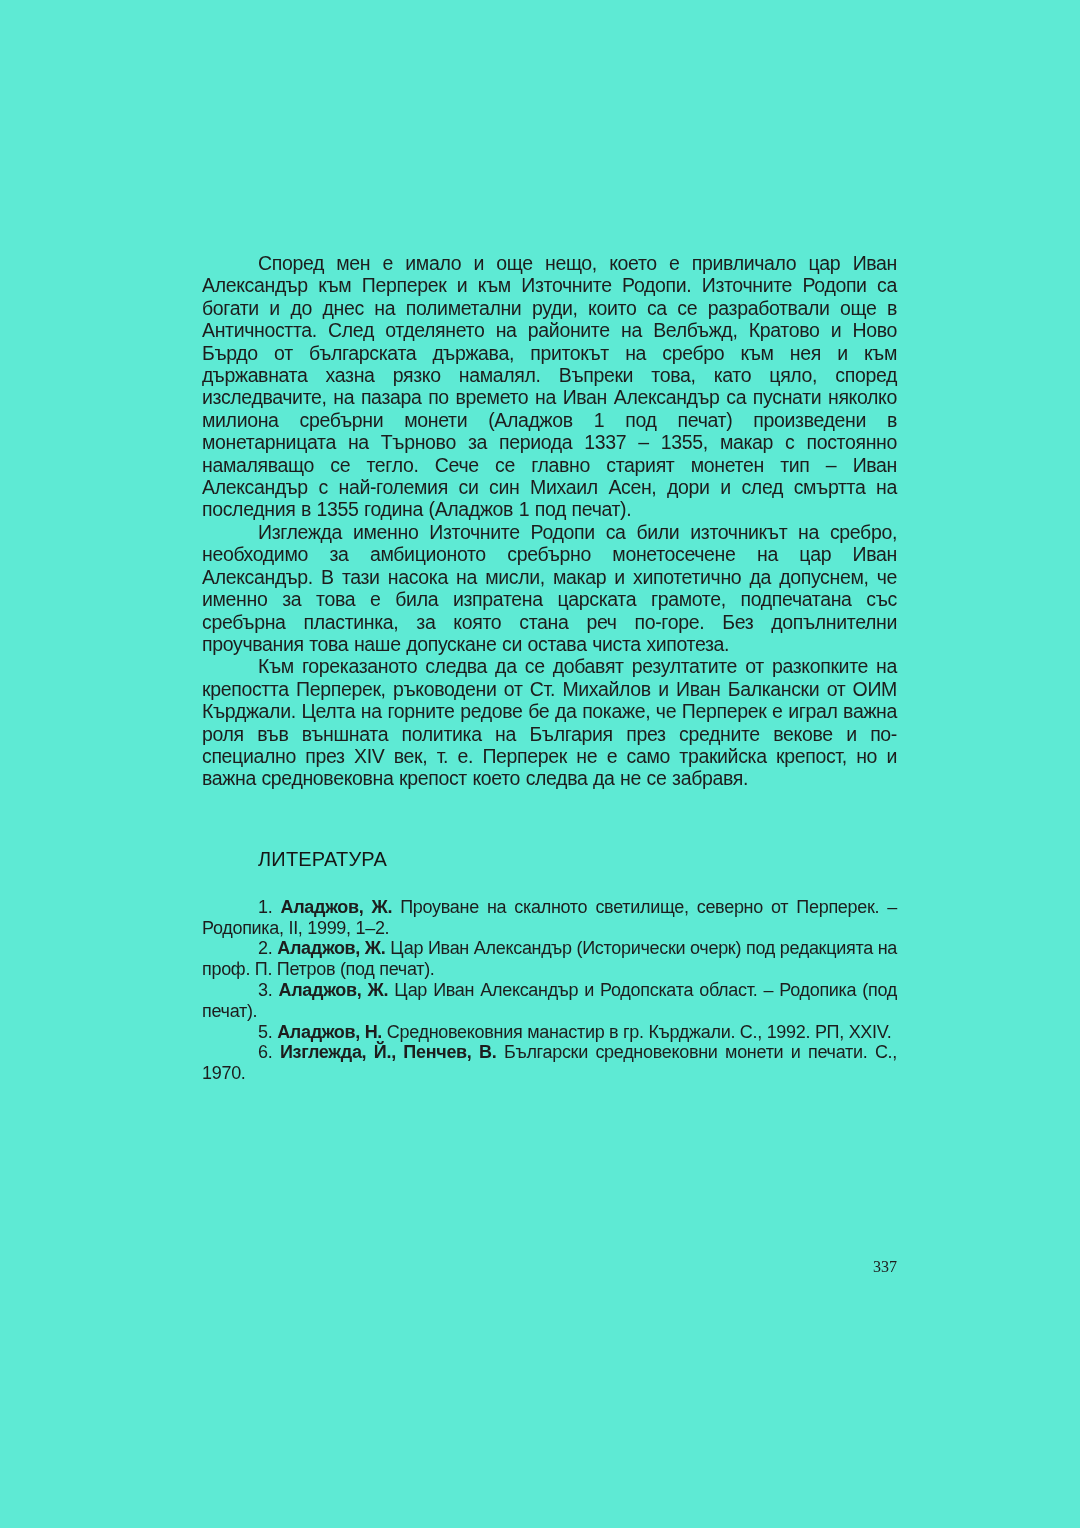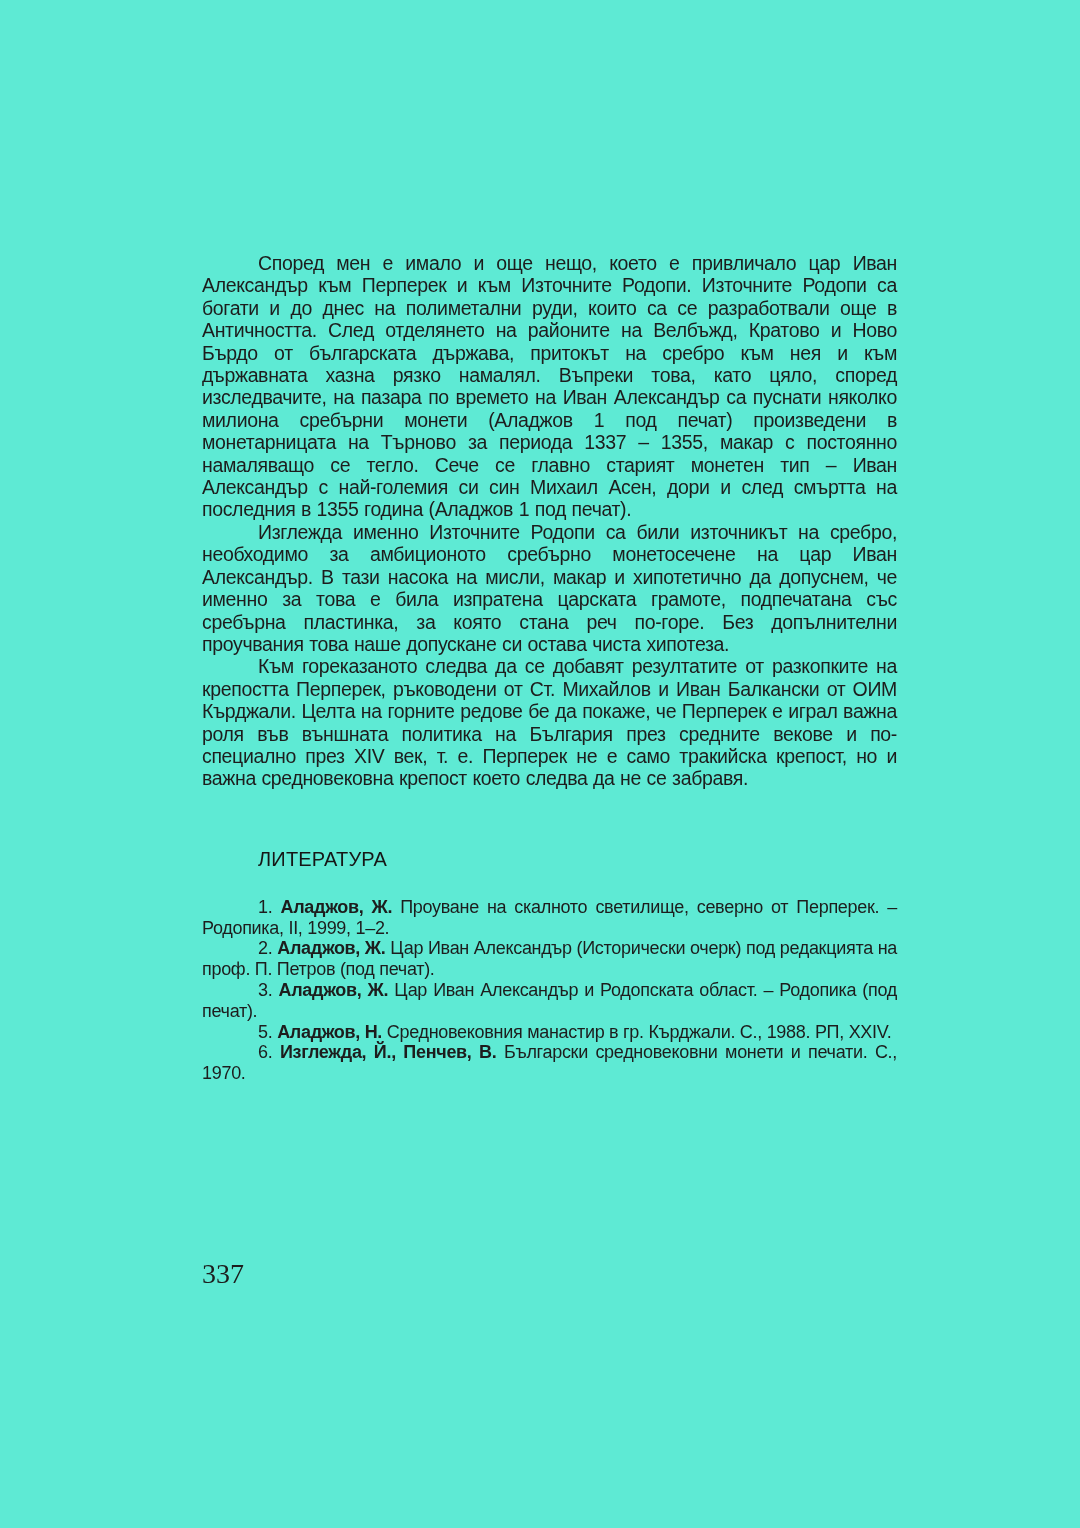"Средновековния манастир в гр. Кърджали." span.ref-text { text: 1988 -> 1992 }
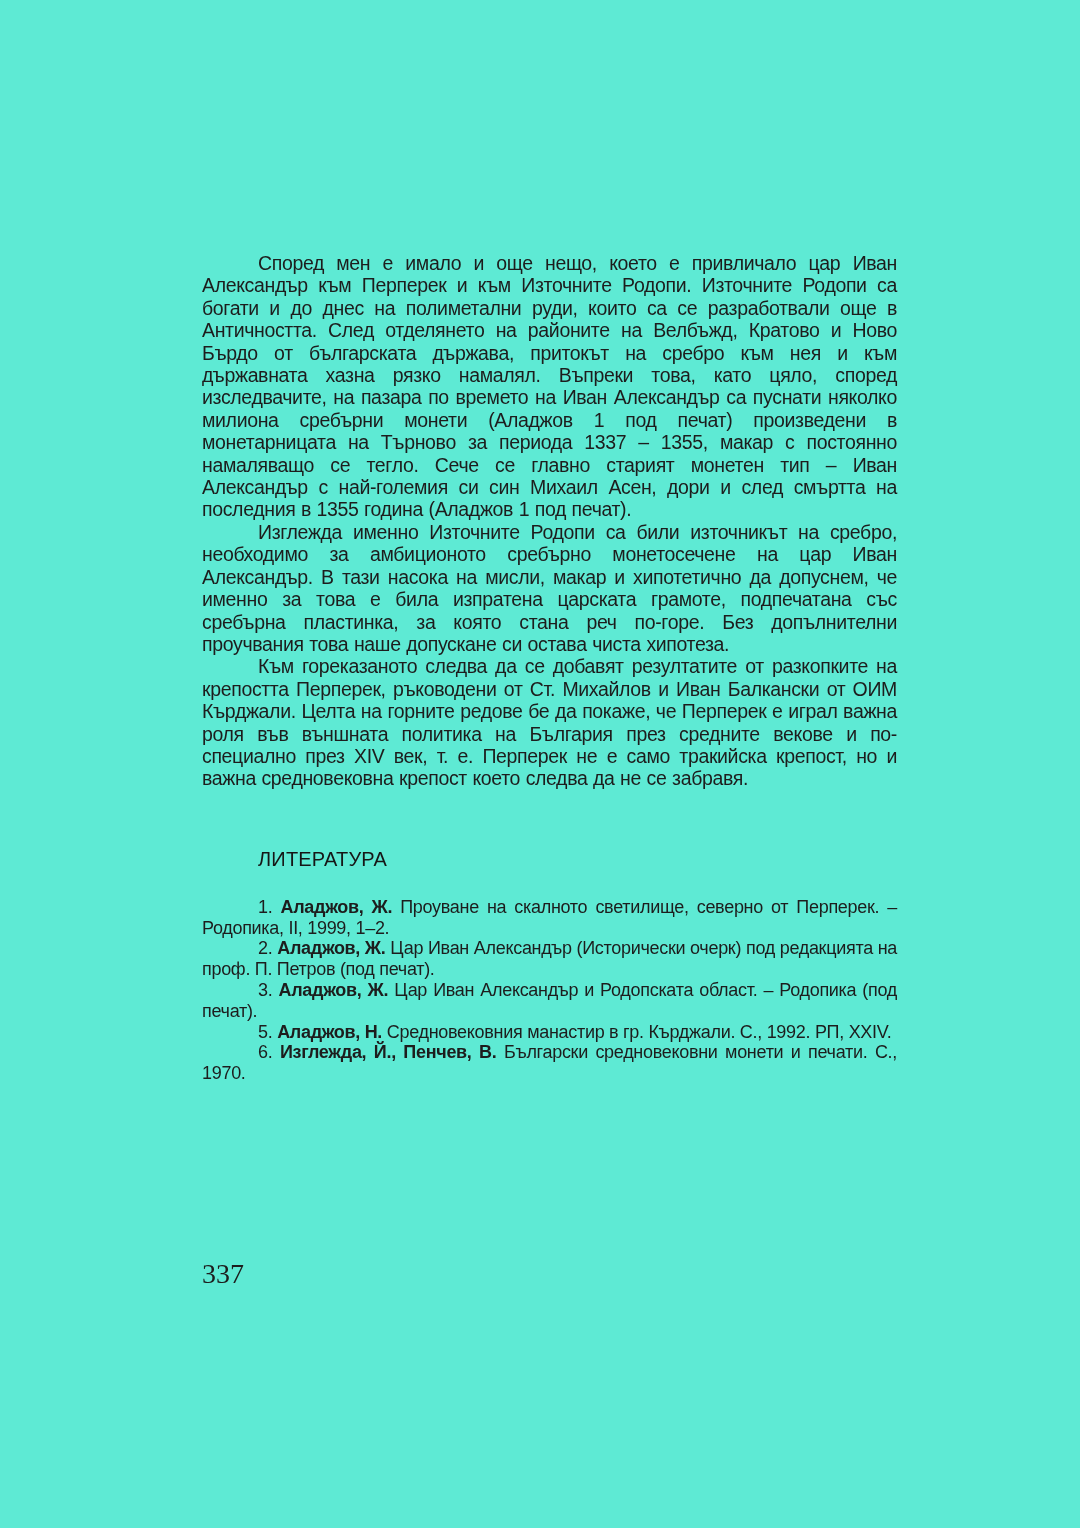"337" .page-number { font-size: 28px -> 16px; text-align: left -> right }
